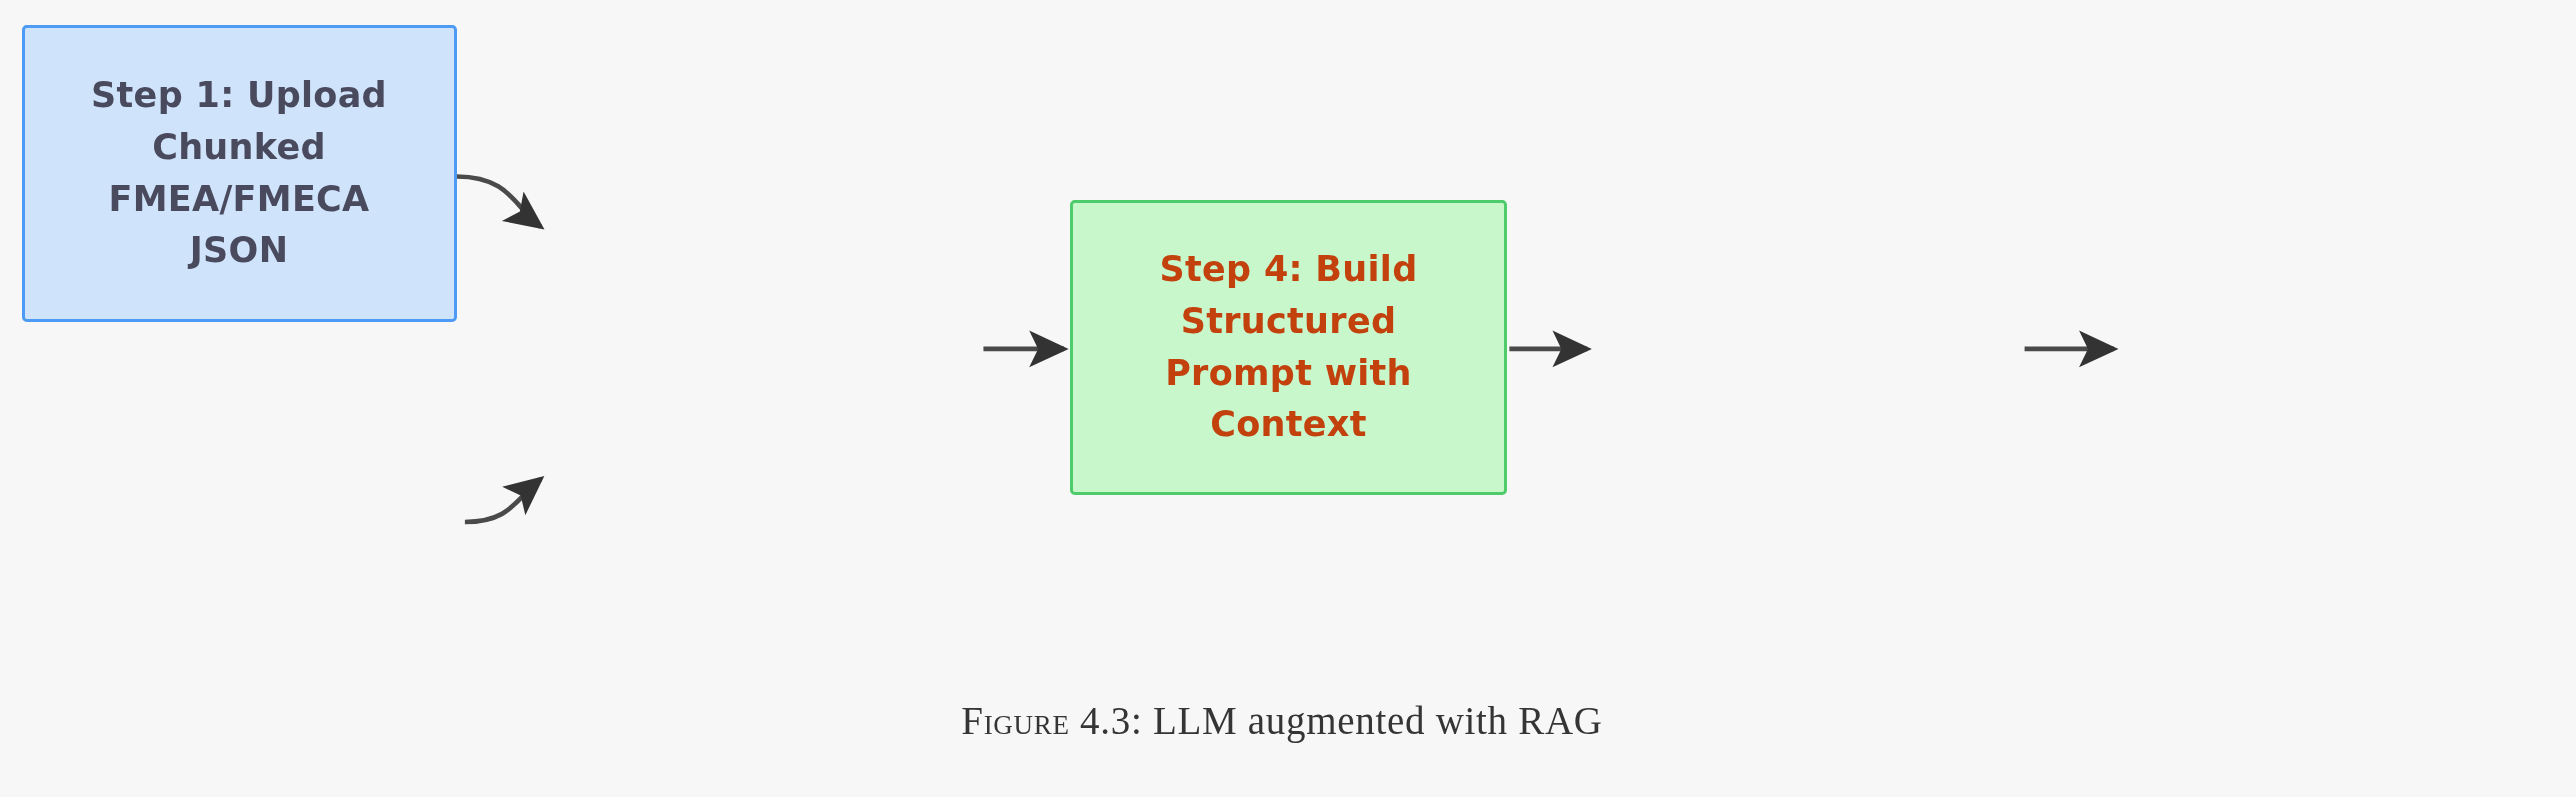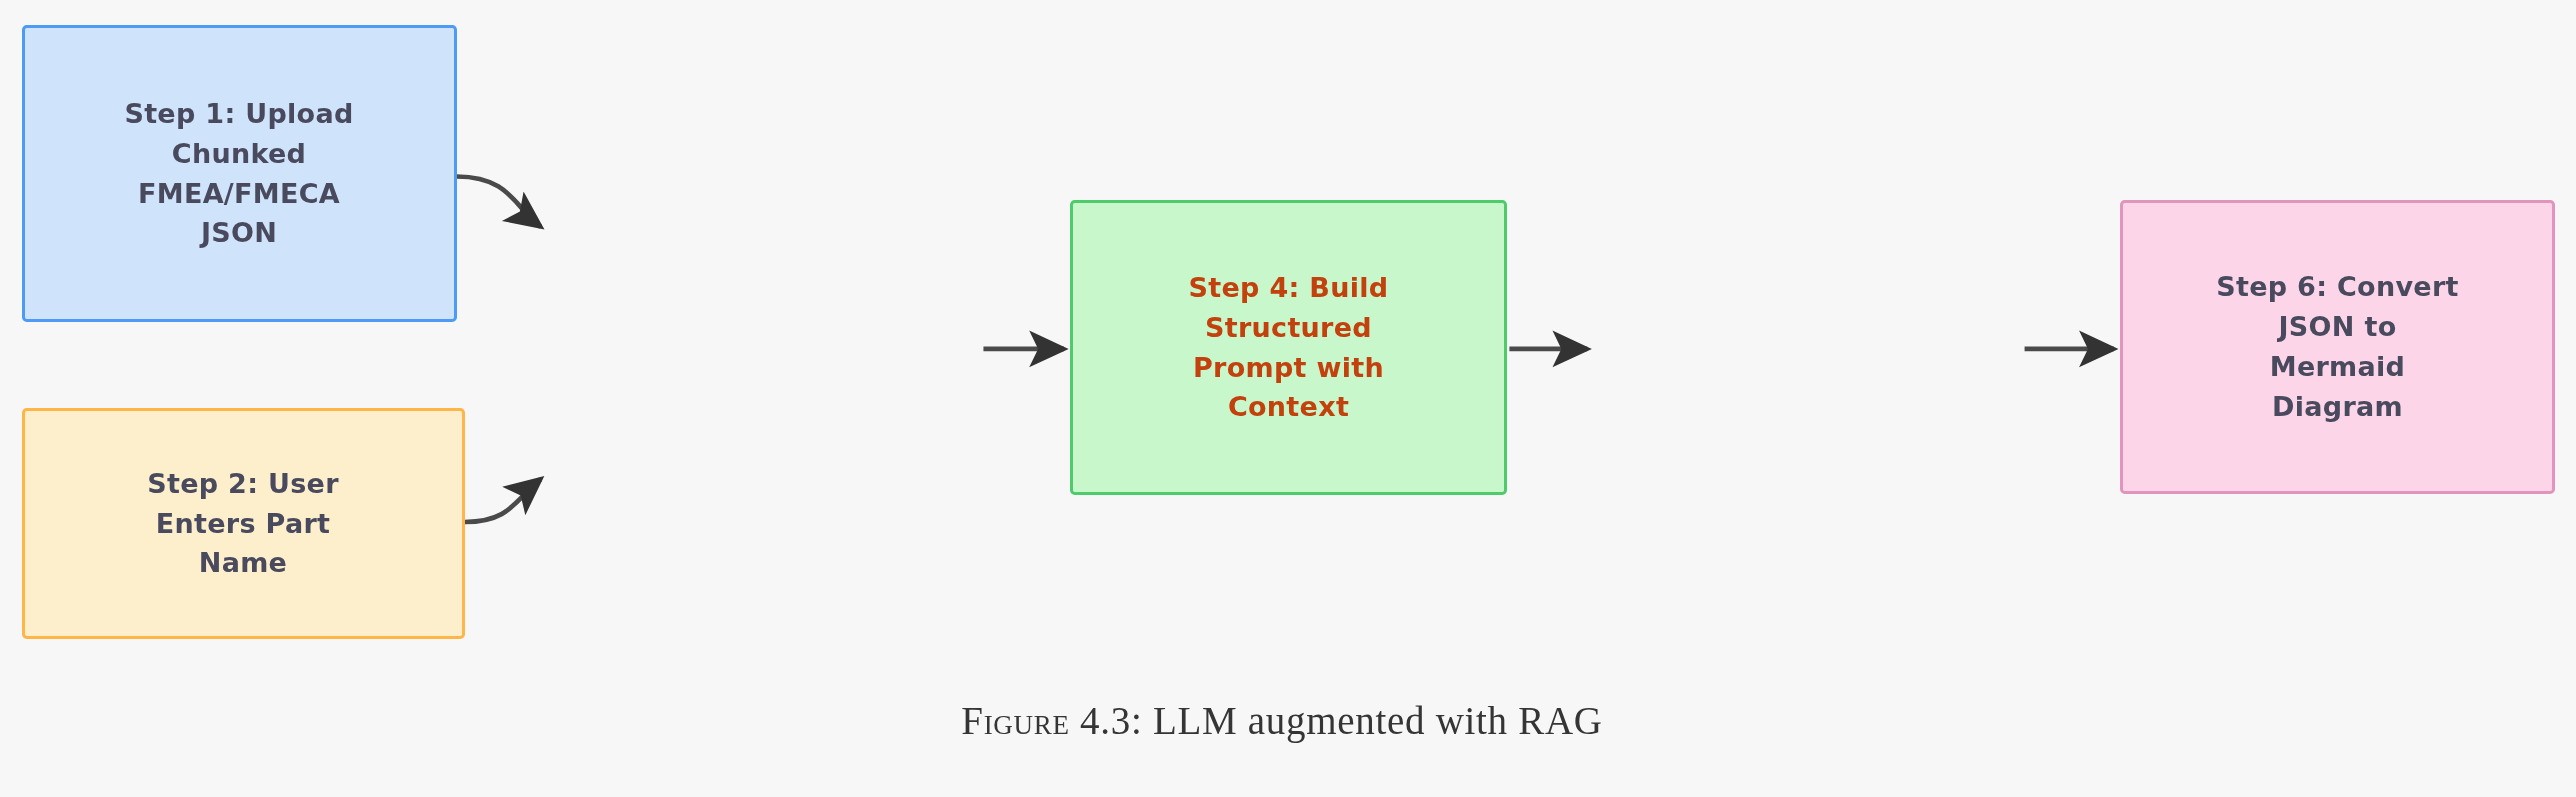"Step 1: Upload" .node-label { font-size: 27px -> 35px }
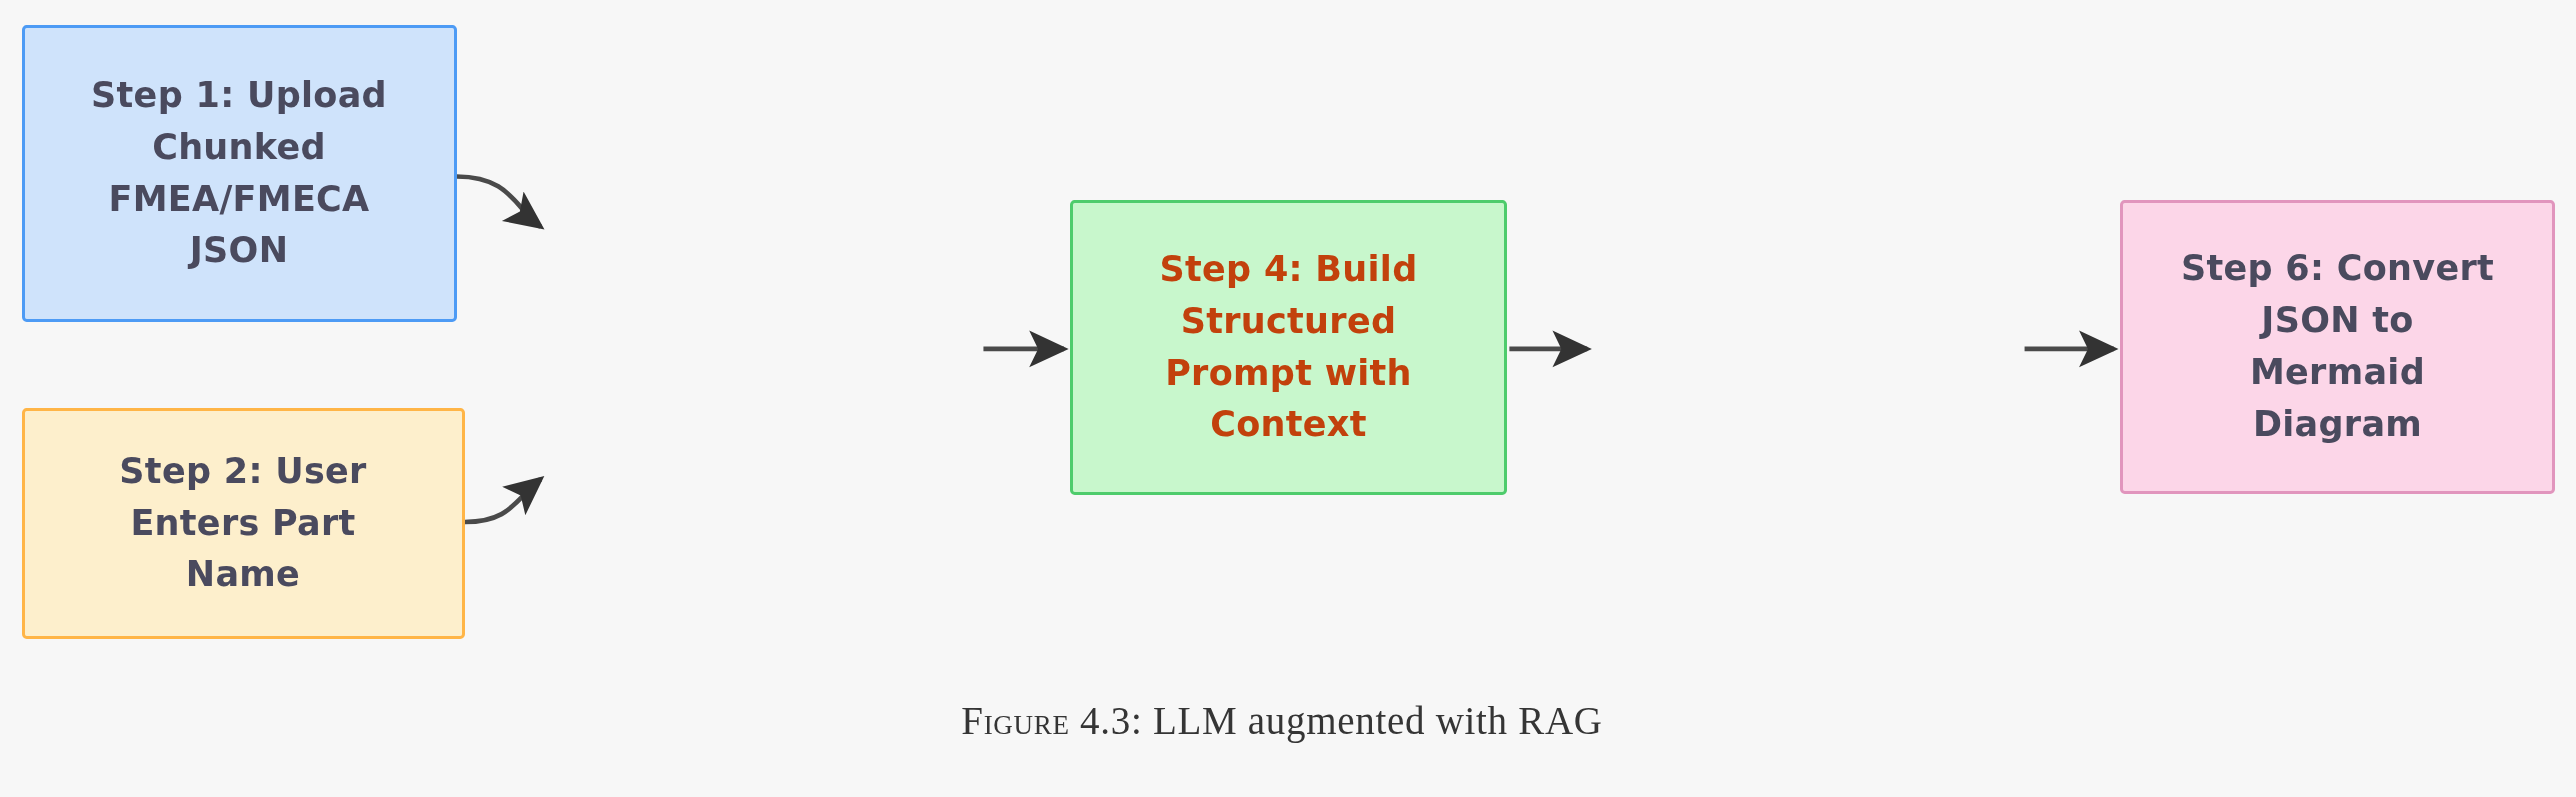"Step 6: Convert" div.node { html: <div> <span>Step 6: Convert JSON to Mermaid Diagram</span> </div> -> none }
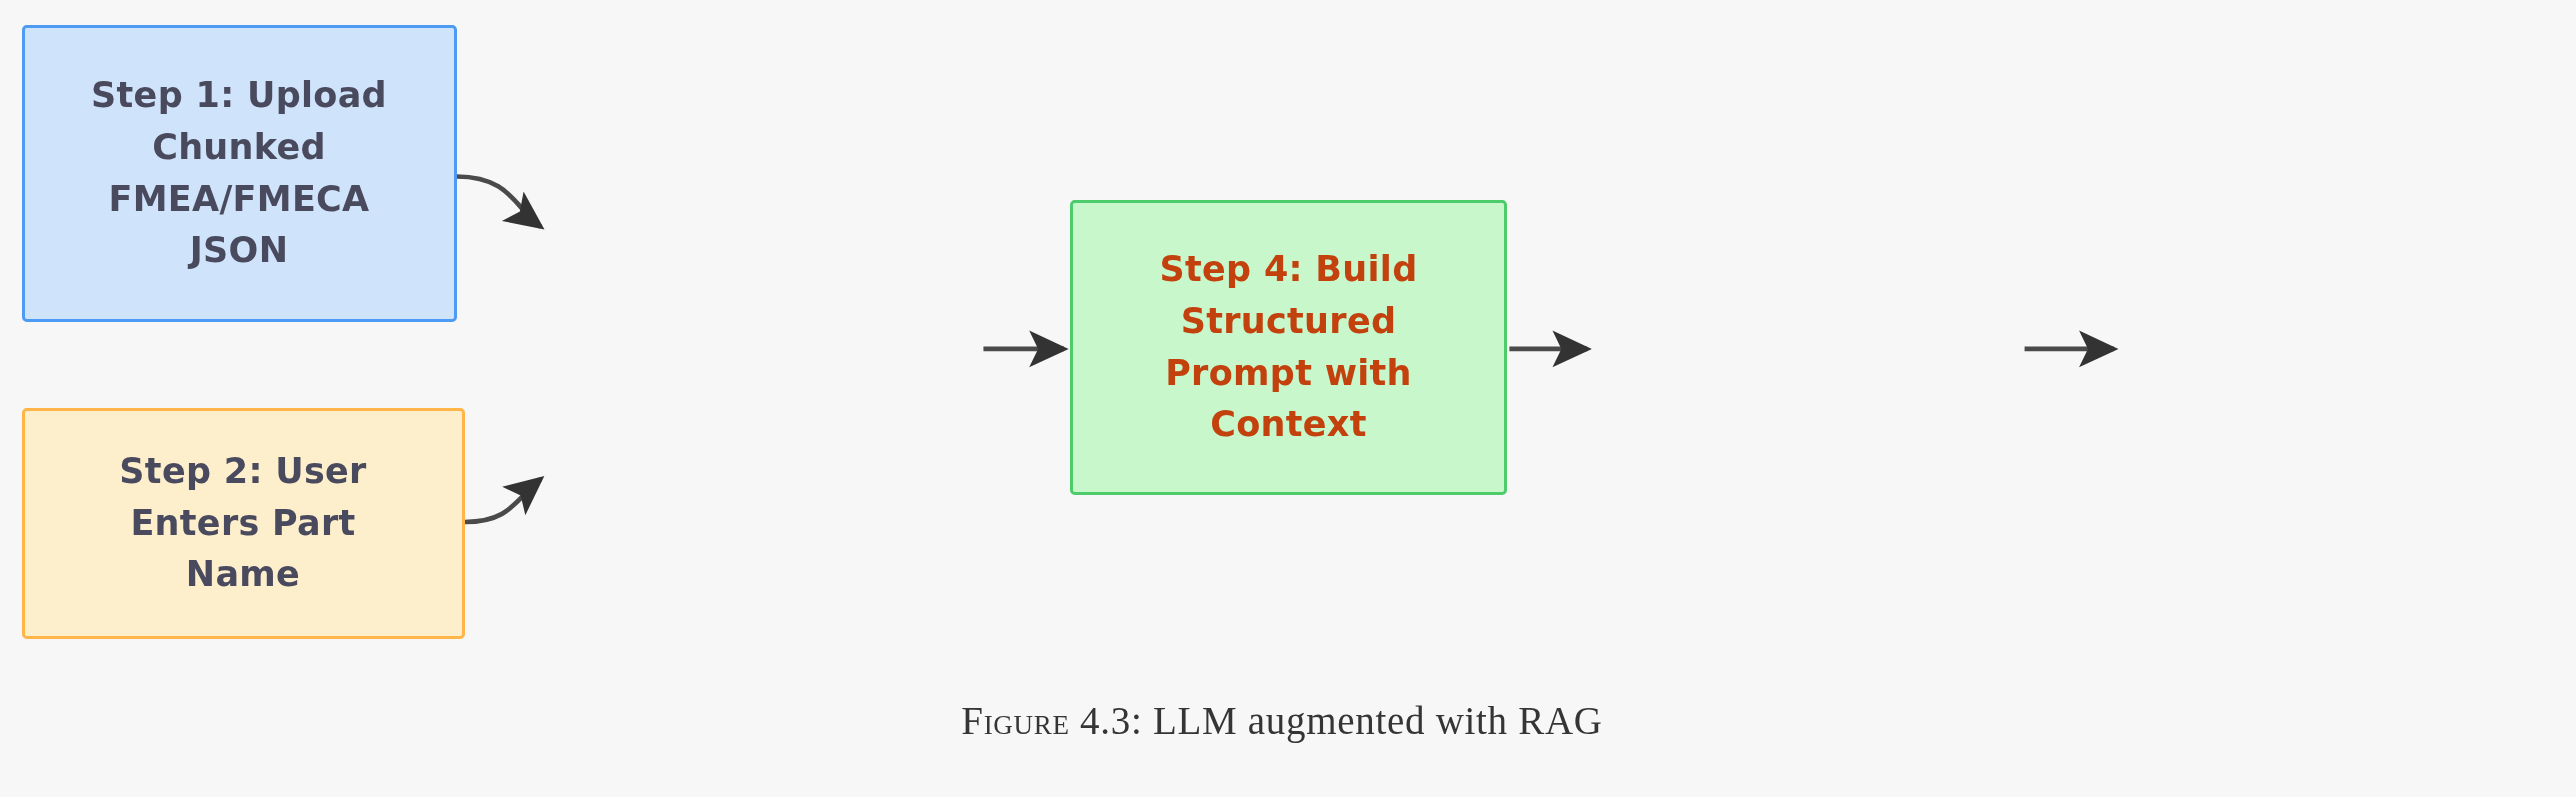"Step 2: User" div.node { html: <div> <span>Step 2: User Enters Part Name</span> </div> -> none }
